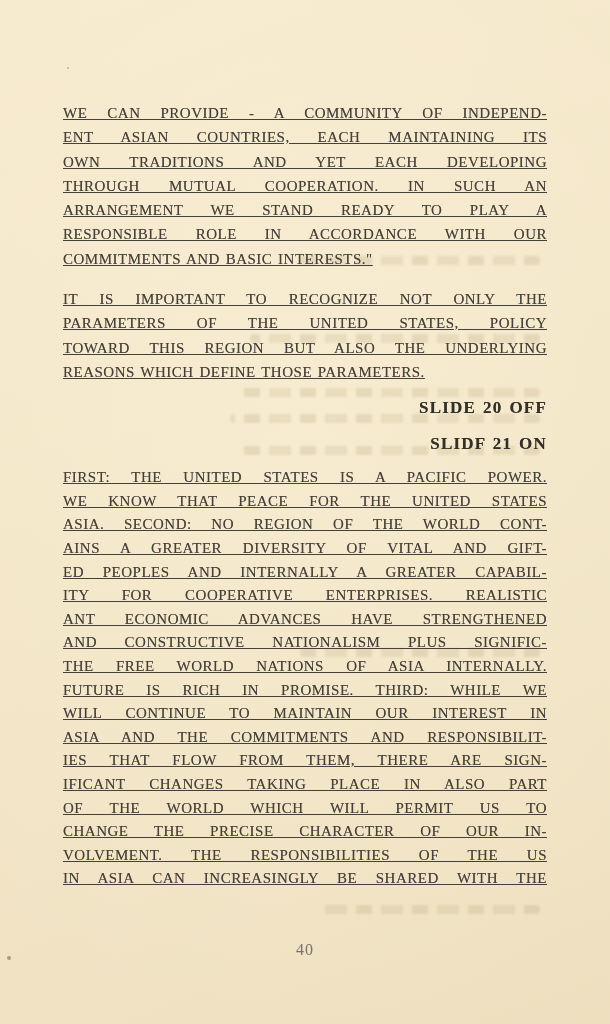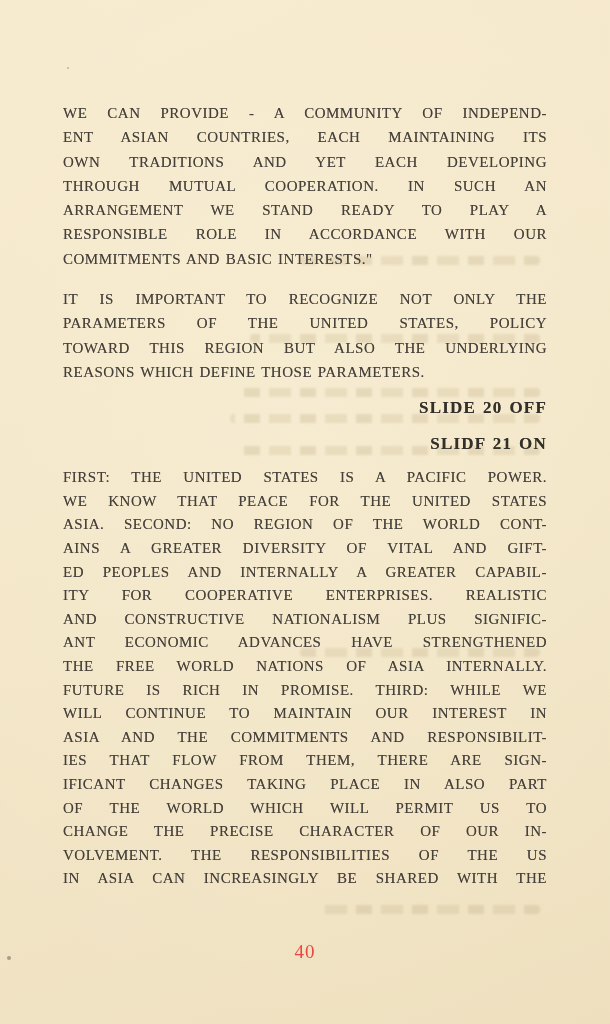"WE CAN PROVIDE - A" .line { text-decoration: none -> underline }
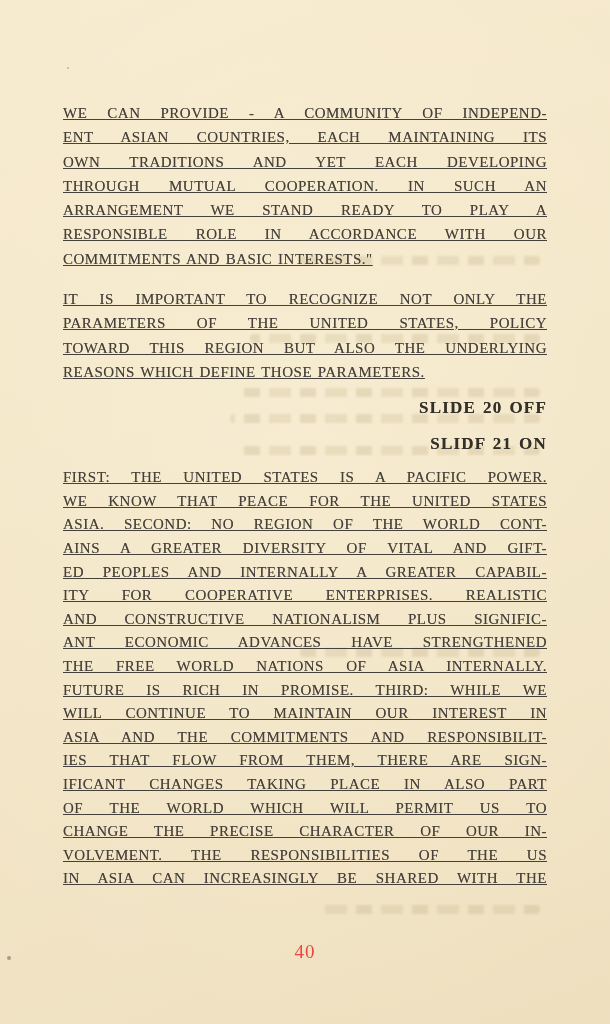"AND CONSTRUCTIVE NATIONALISM PLUS" div.line { order: before "ANT ECONOMIC ADVANCES HAVE STRENGTHENED" -> after "ANT ECONOMIC ADVANCES HAVE STRENGTHENED" }
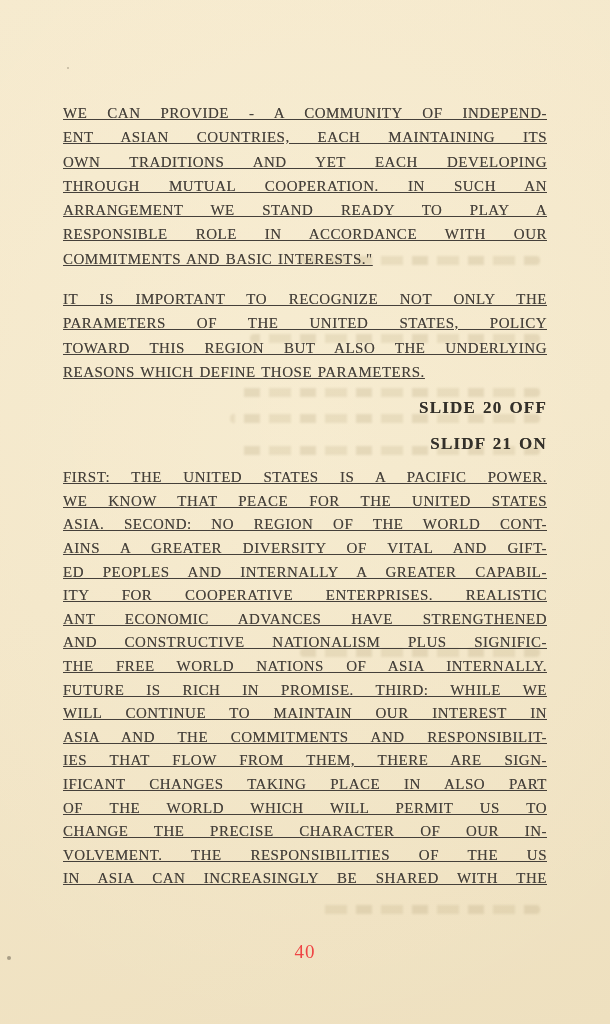"40" .page-number { color: #ef4444 -> #737373; font-size: 19px -> 16px }
